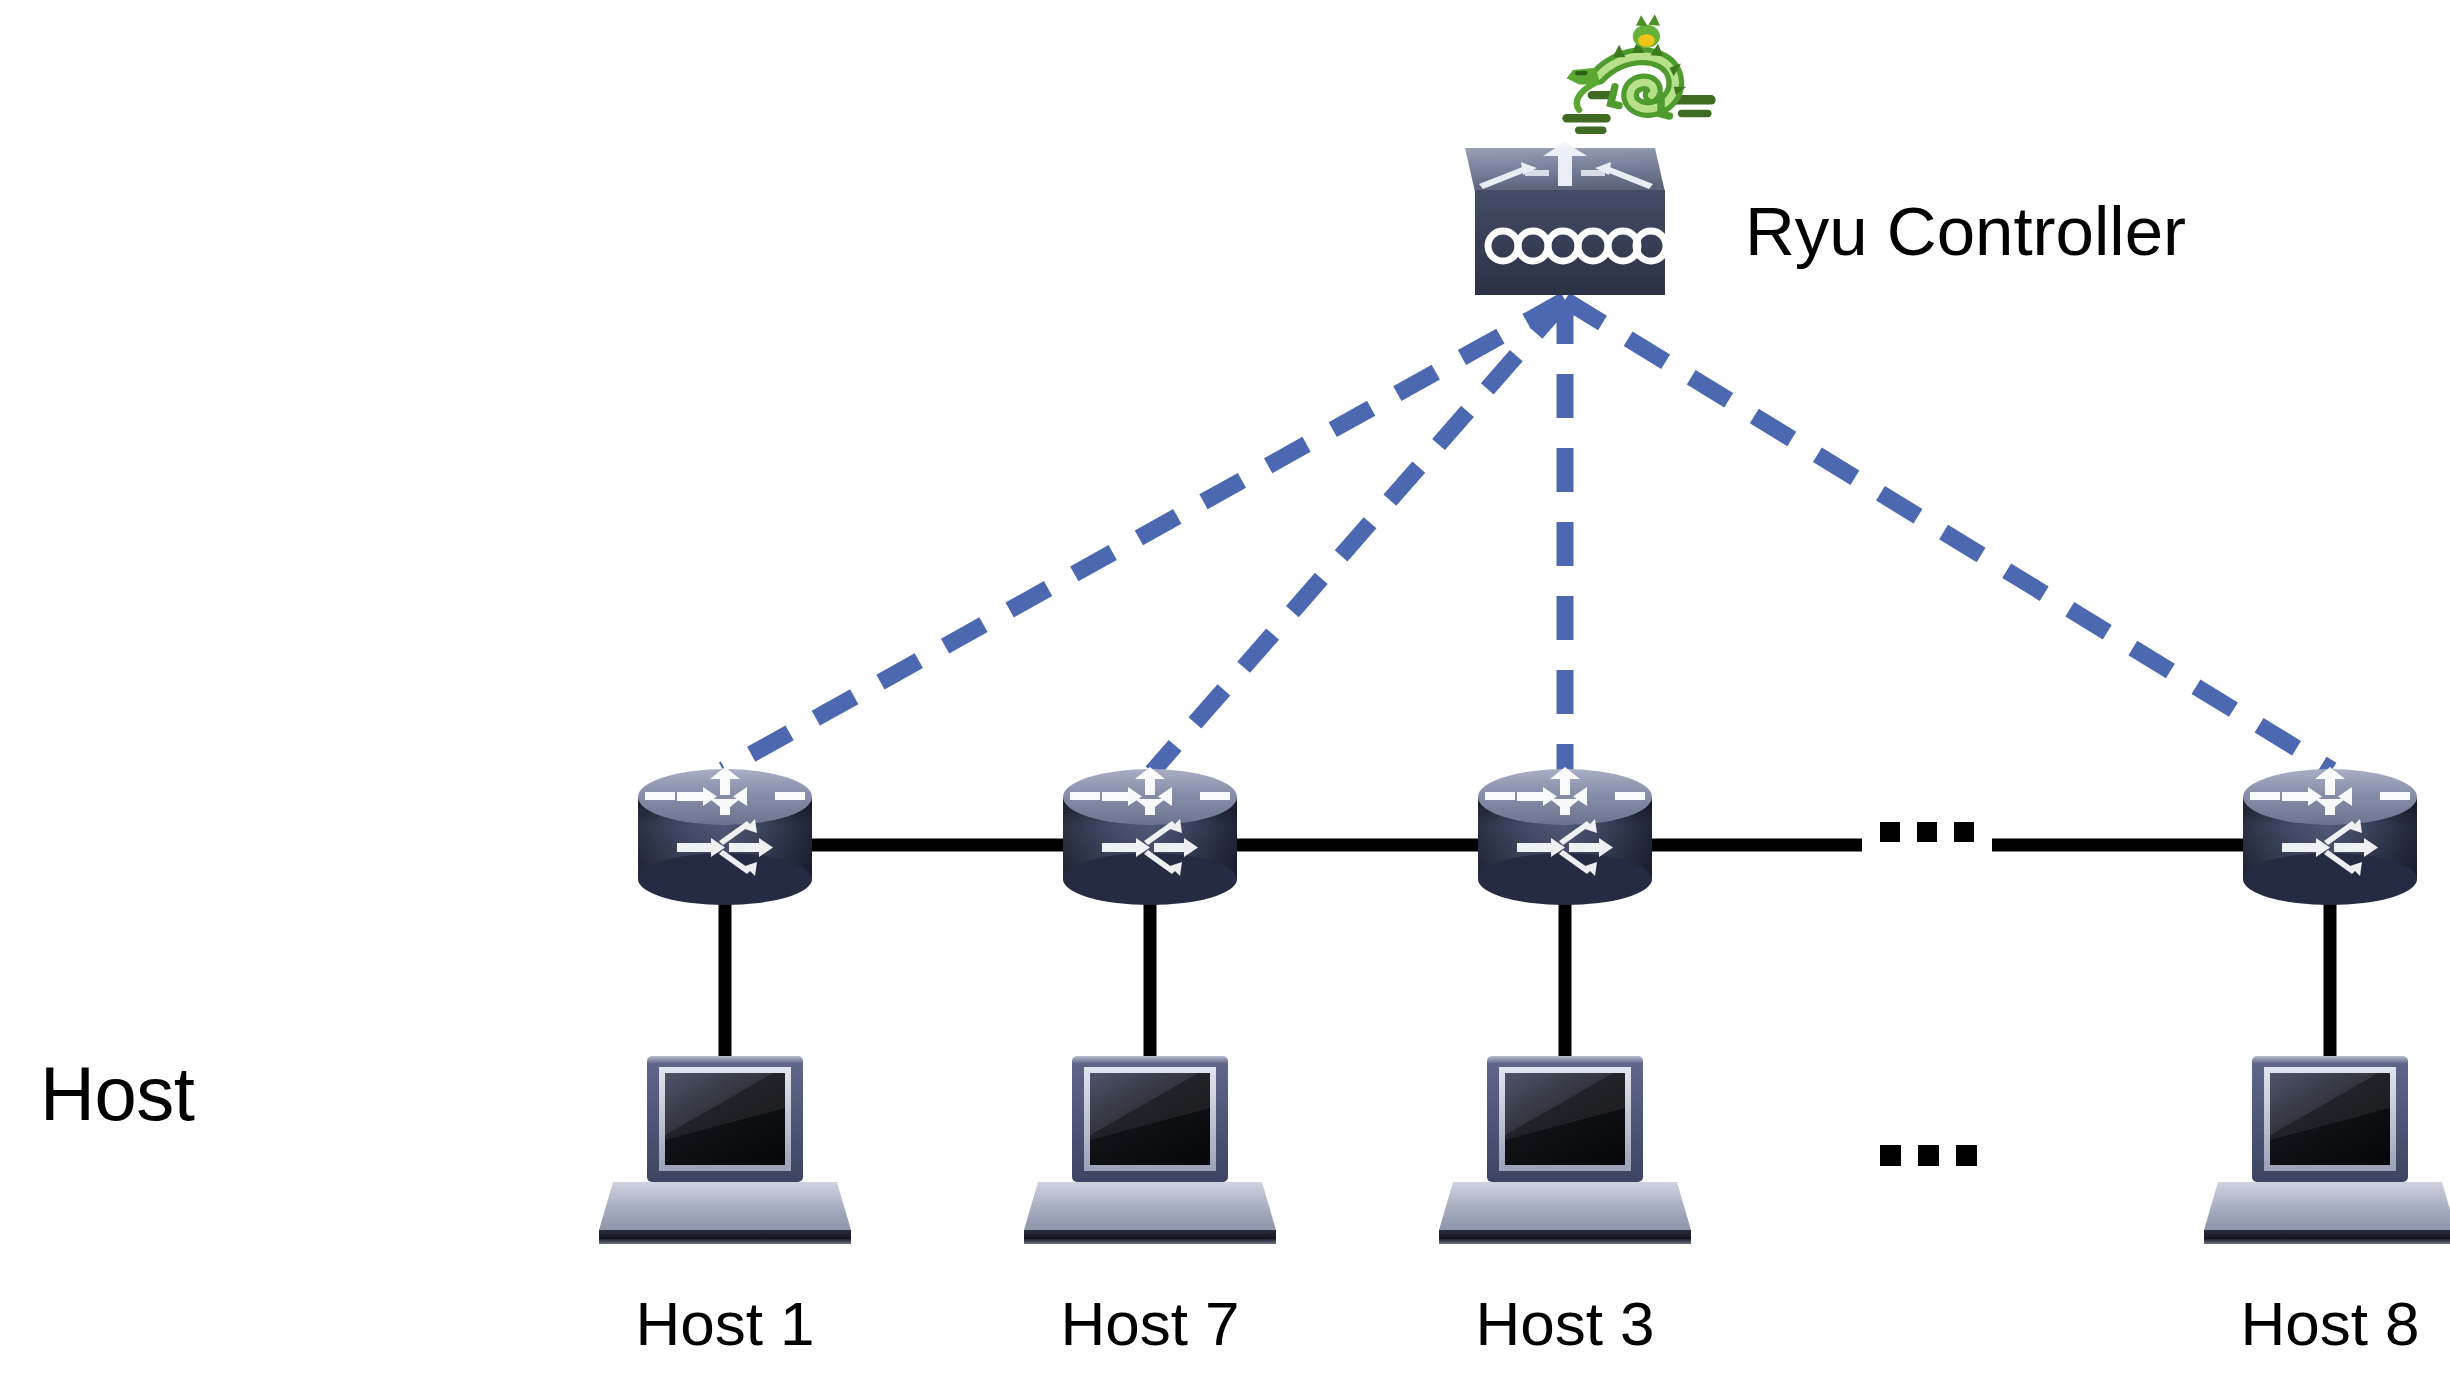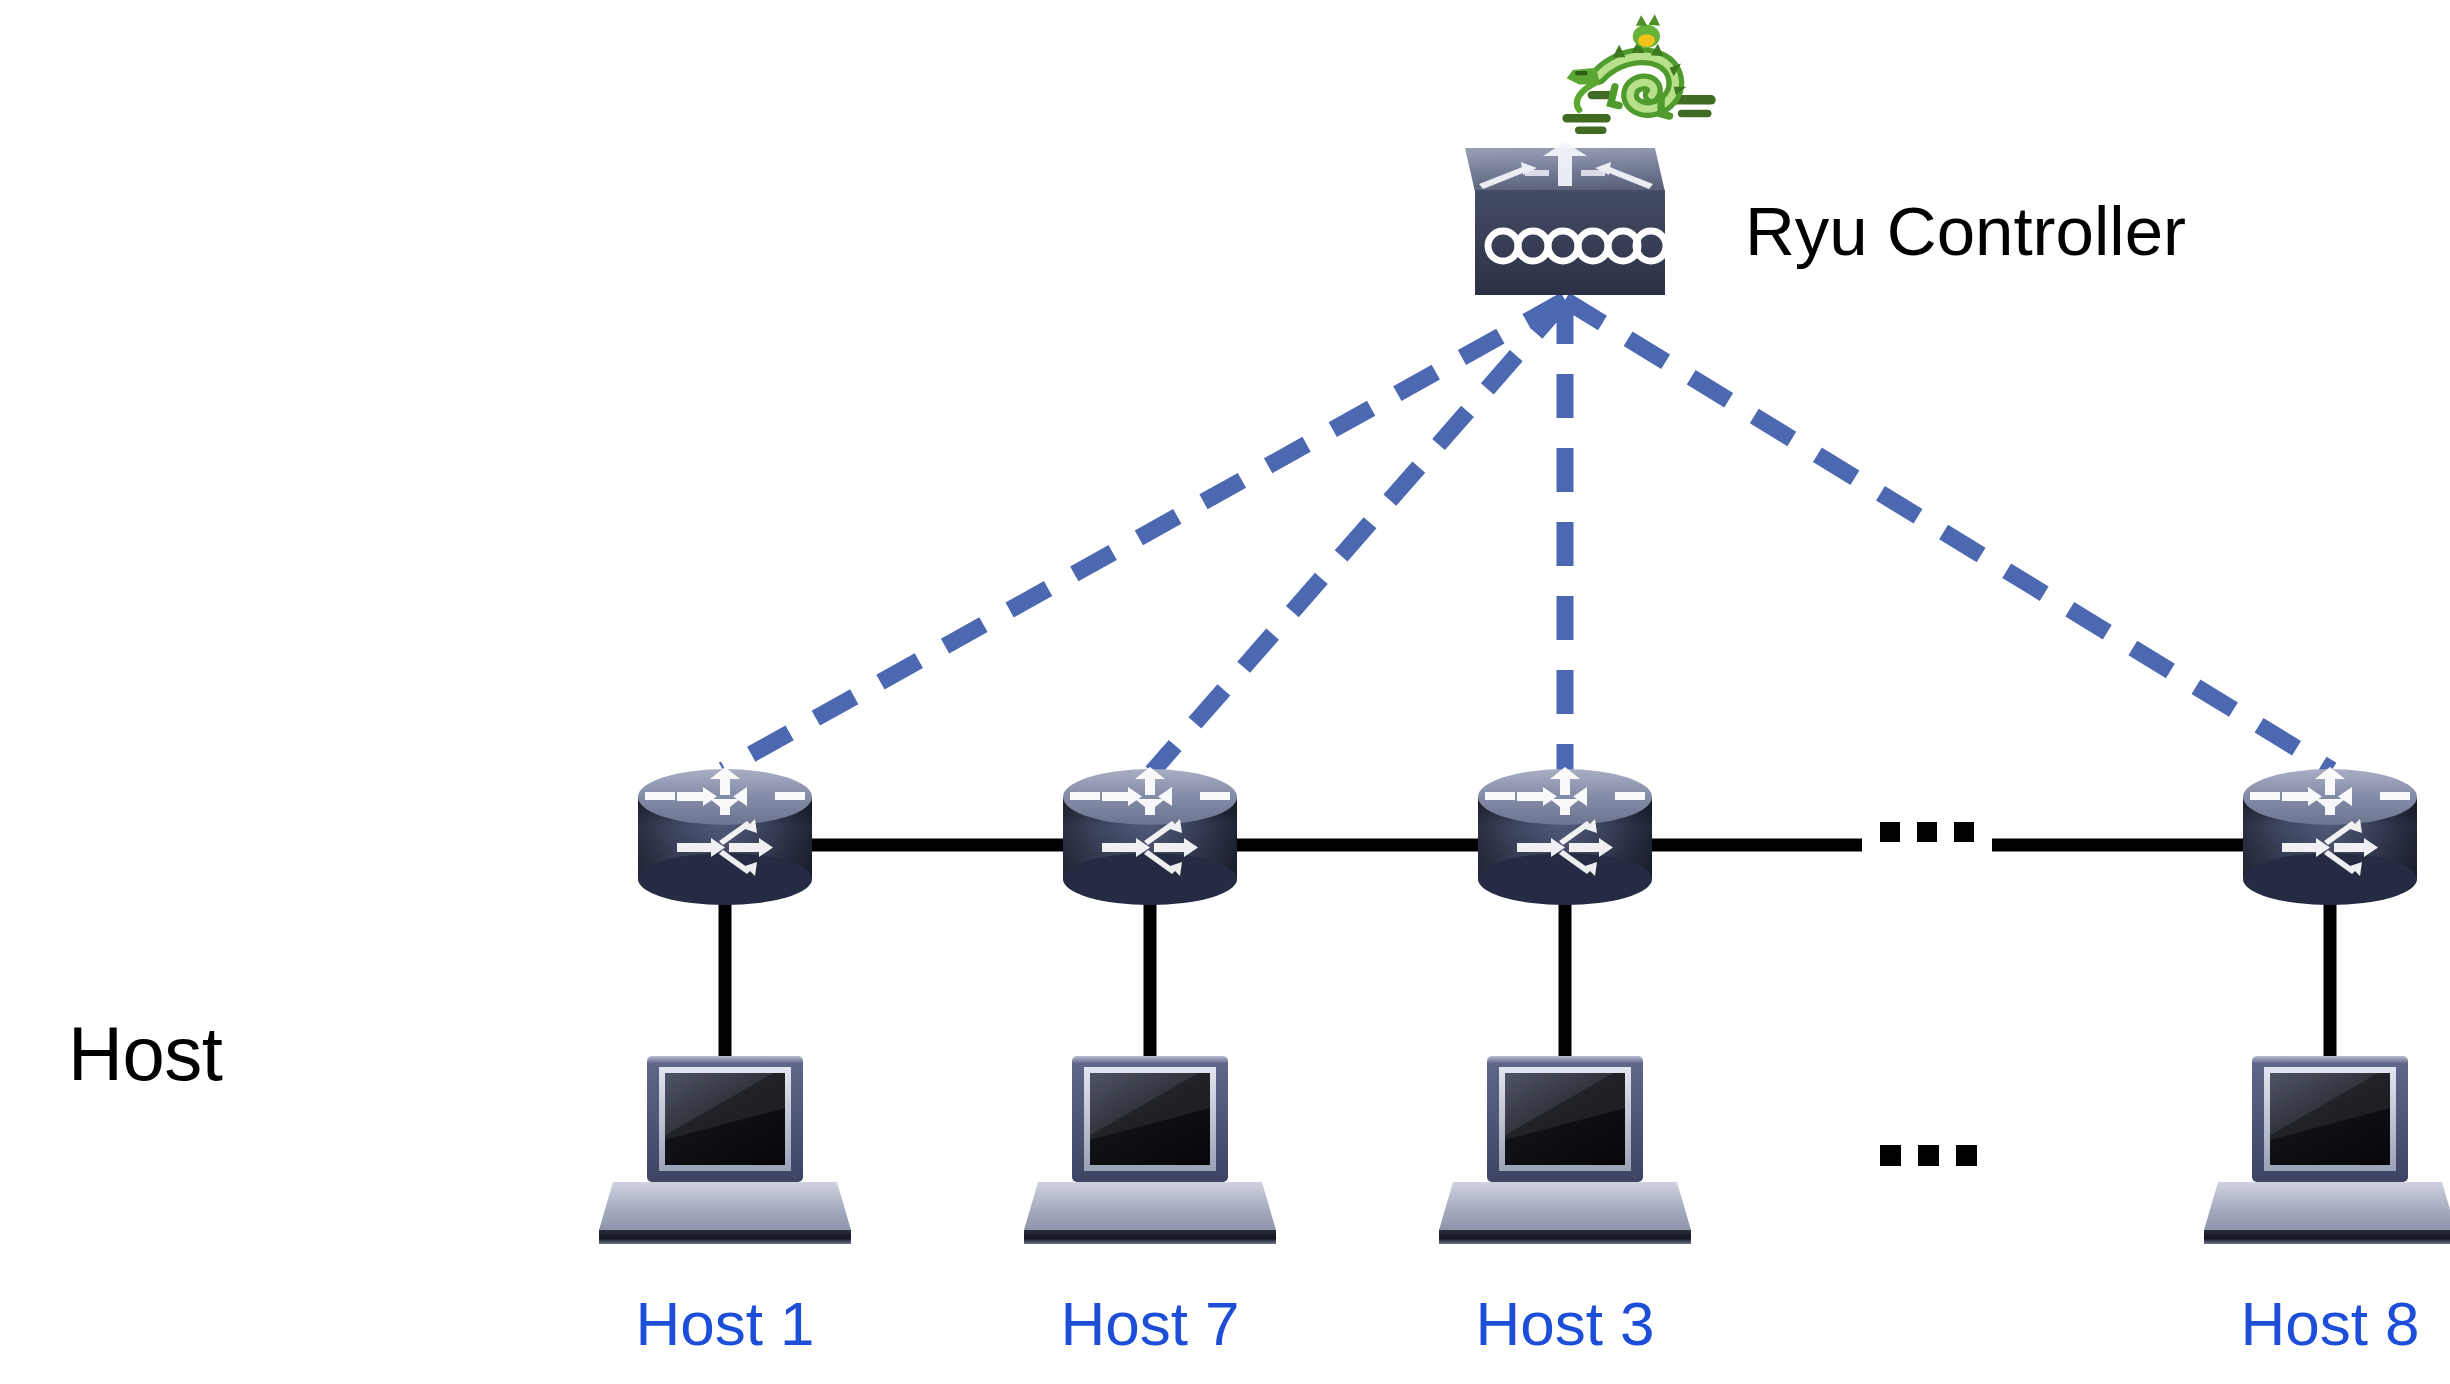"Host" #label-host-row { margin-left: 28px -> none; top: 1010px -> 1050px }
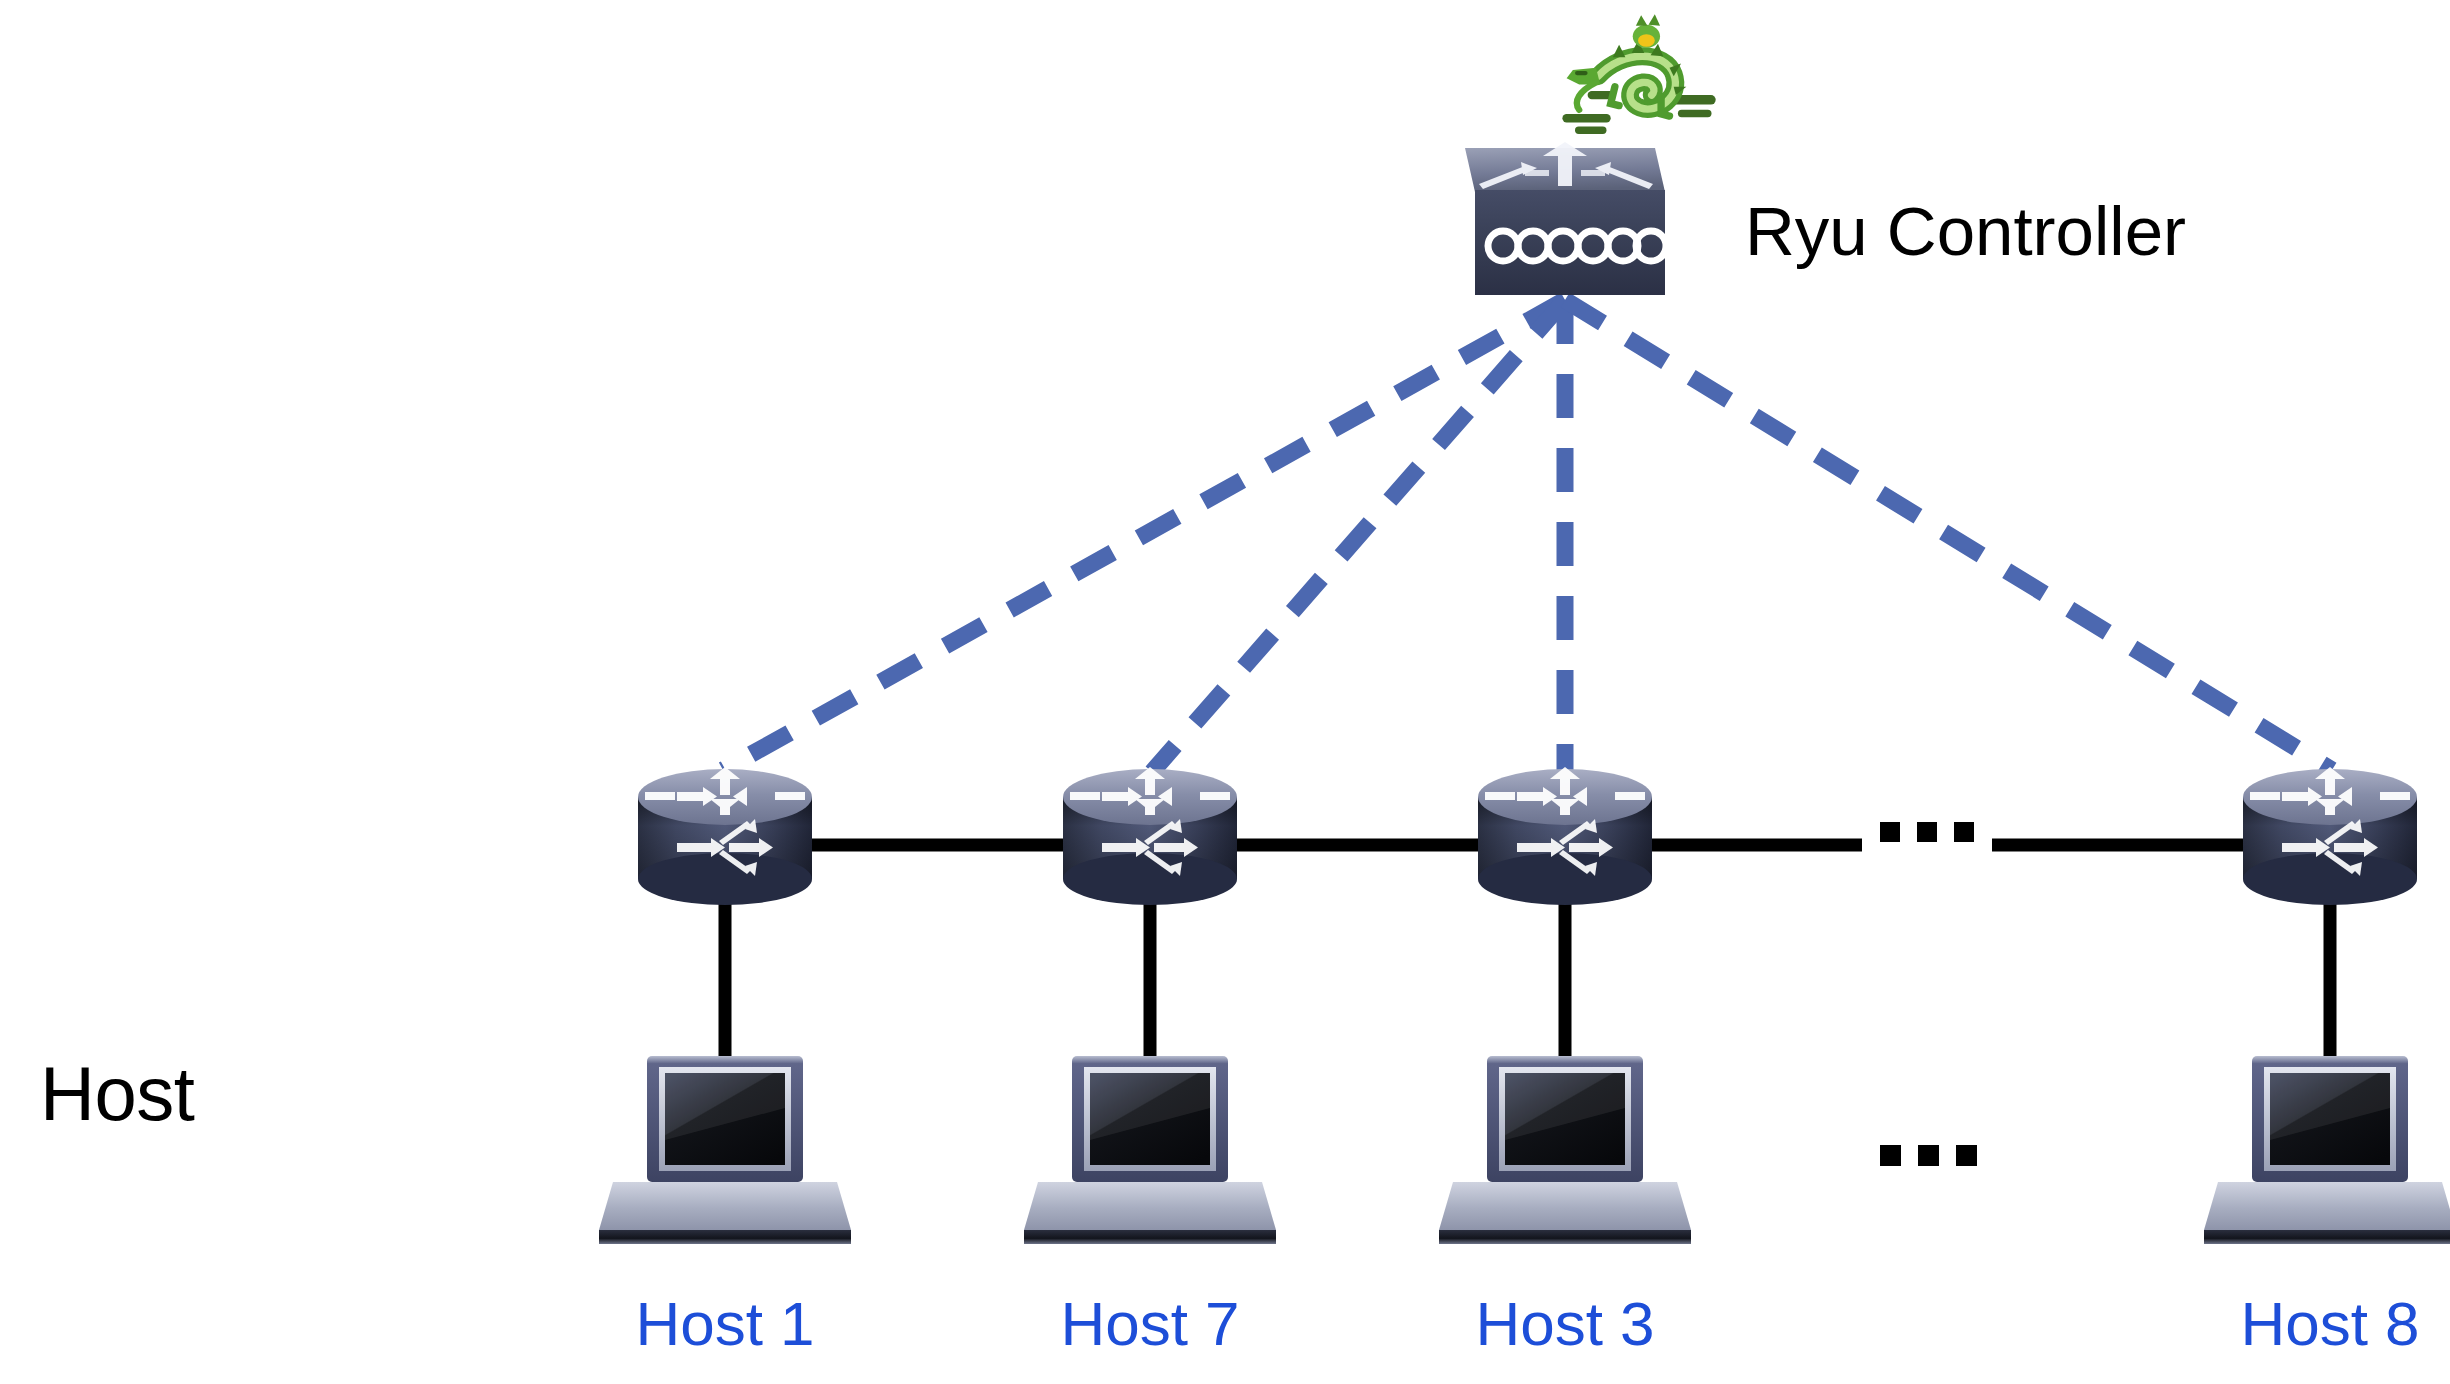"Host 1" .host-caption { color: #1d4ed8 -> #000000 }
